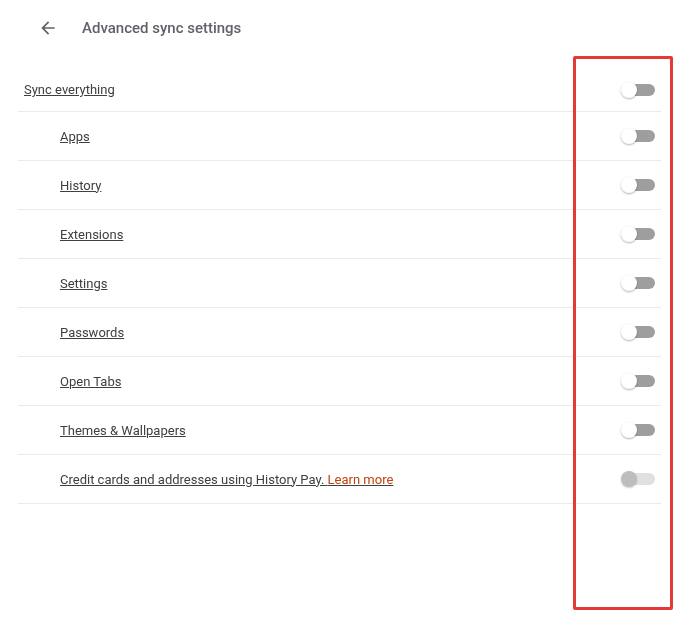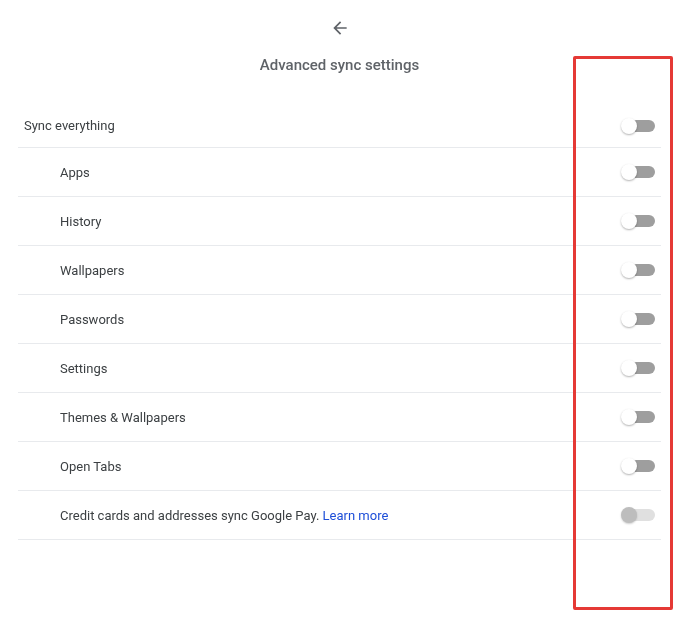"Advanced sync settings" .header { flex-direction: column -> none; gap: 18px -> 24px }
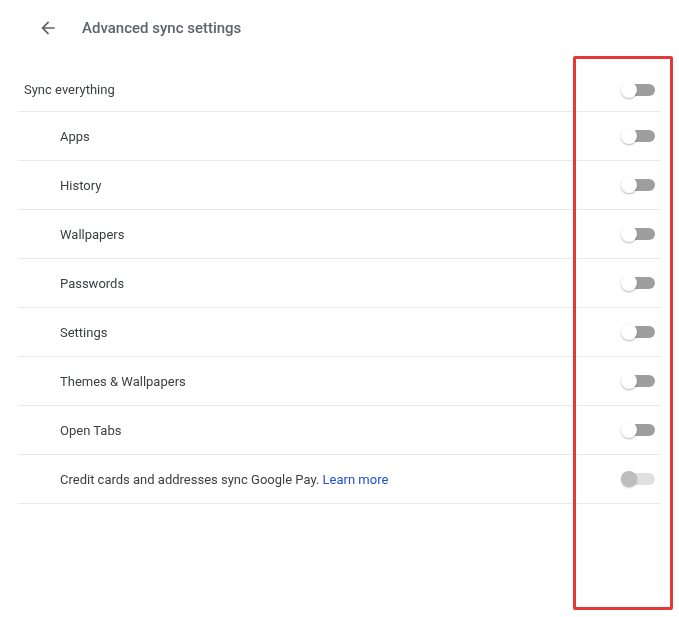"Sync everything" .row-label { text-decoration: none -> underline }
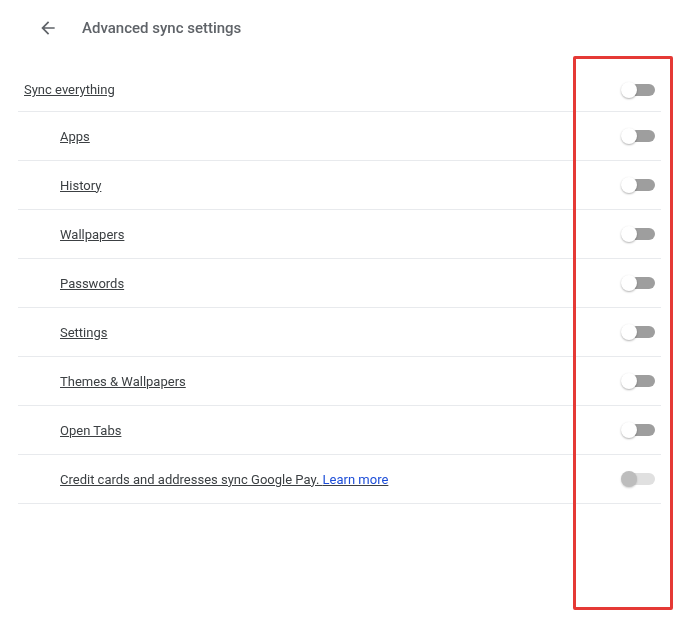"Wallpapers" span.row-label { text: Wallpapers -> Extensions }
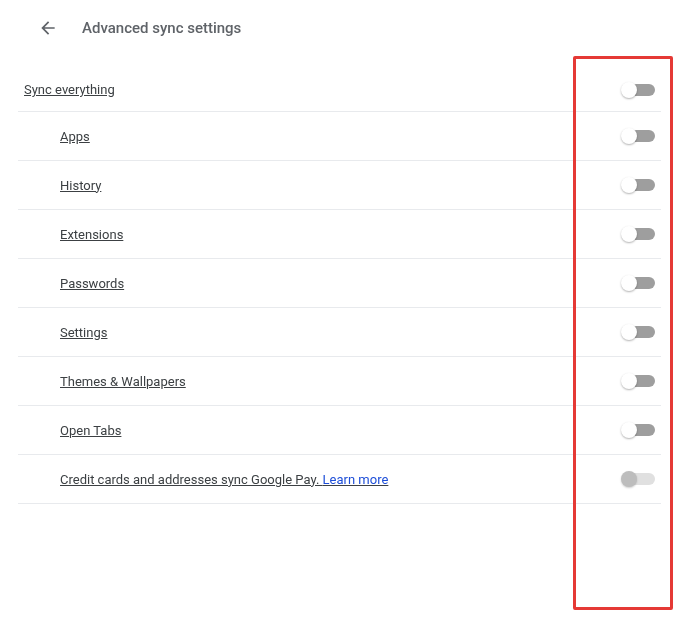"Passwords" div.row { order: before "Settings" -> after "Settings" }
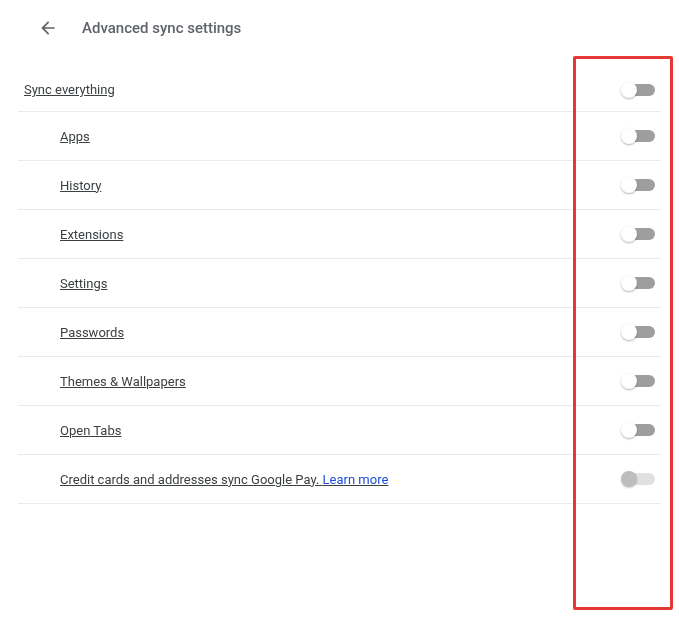"Themes & Wallpapers" div.row { order: before "Open Tabs" -> after "Open Tabs" }
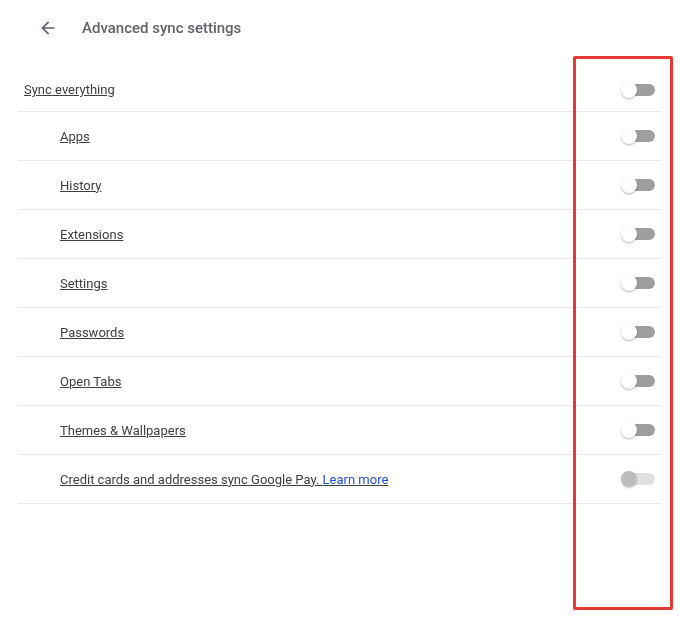"Credit cards and addresses sync" span { text: sync Google -> using History }
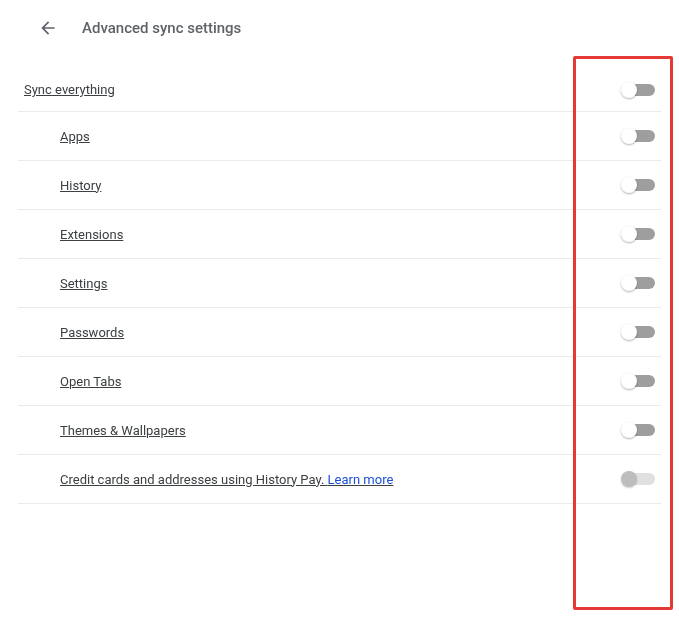"Learn more" .learn-more { color: #1d4ed8 -> #c2410c }
